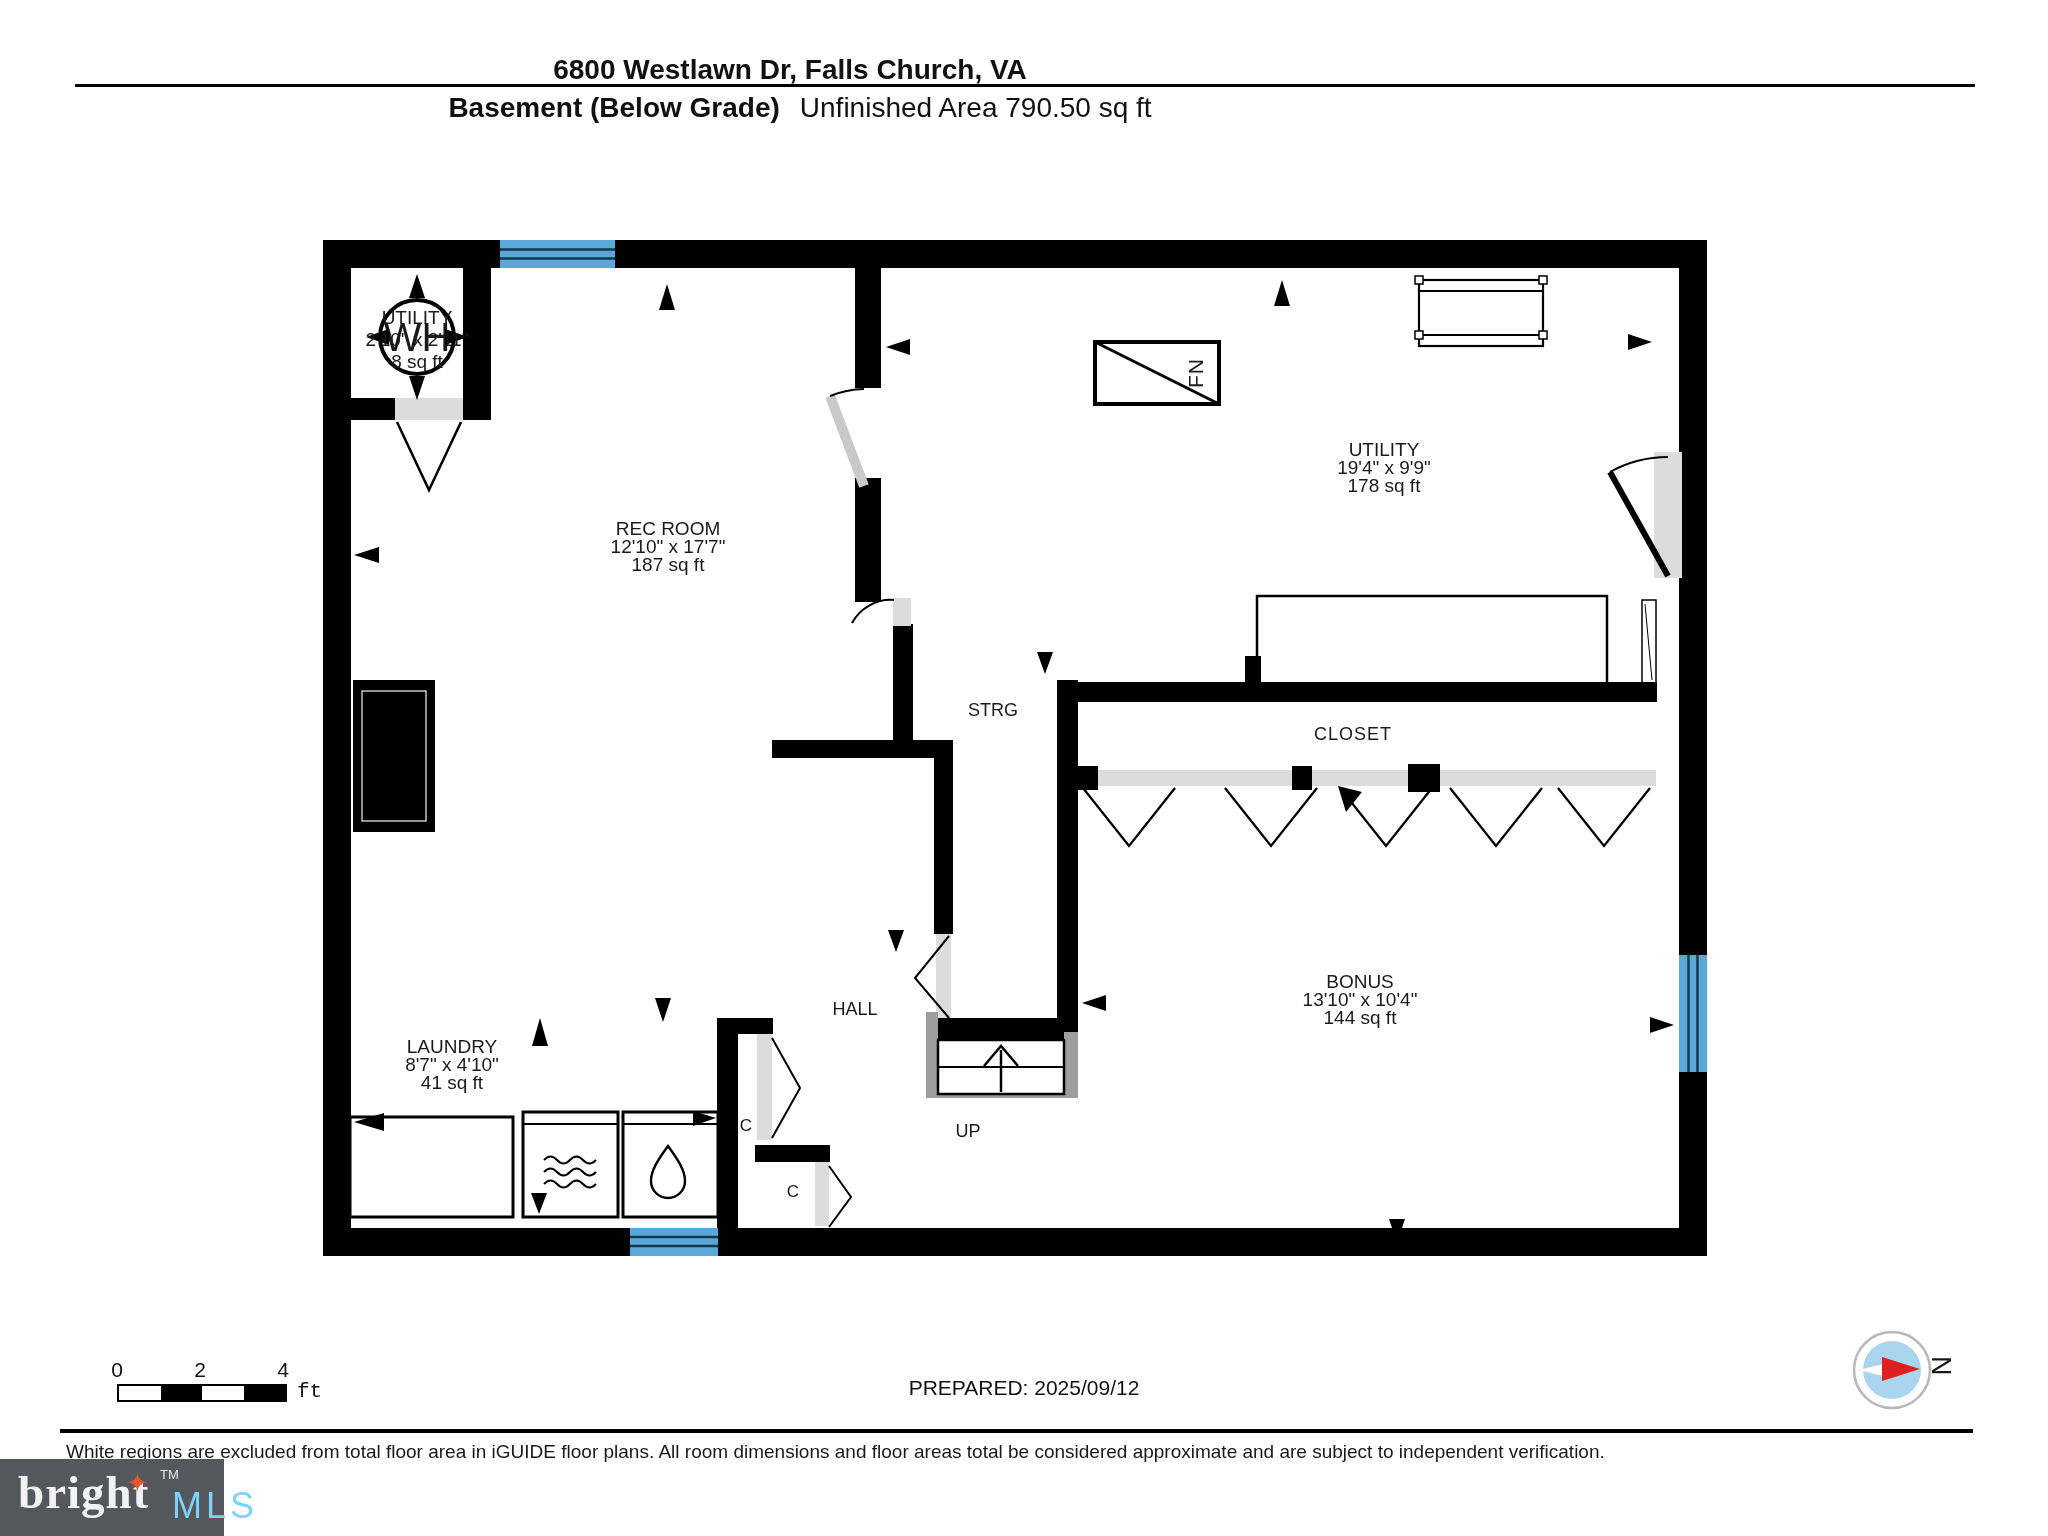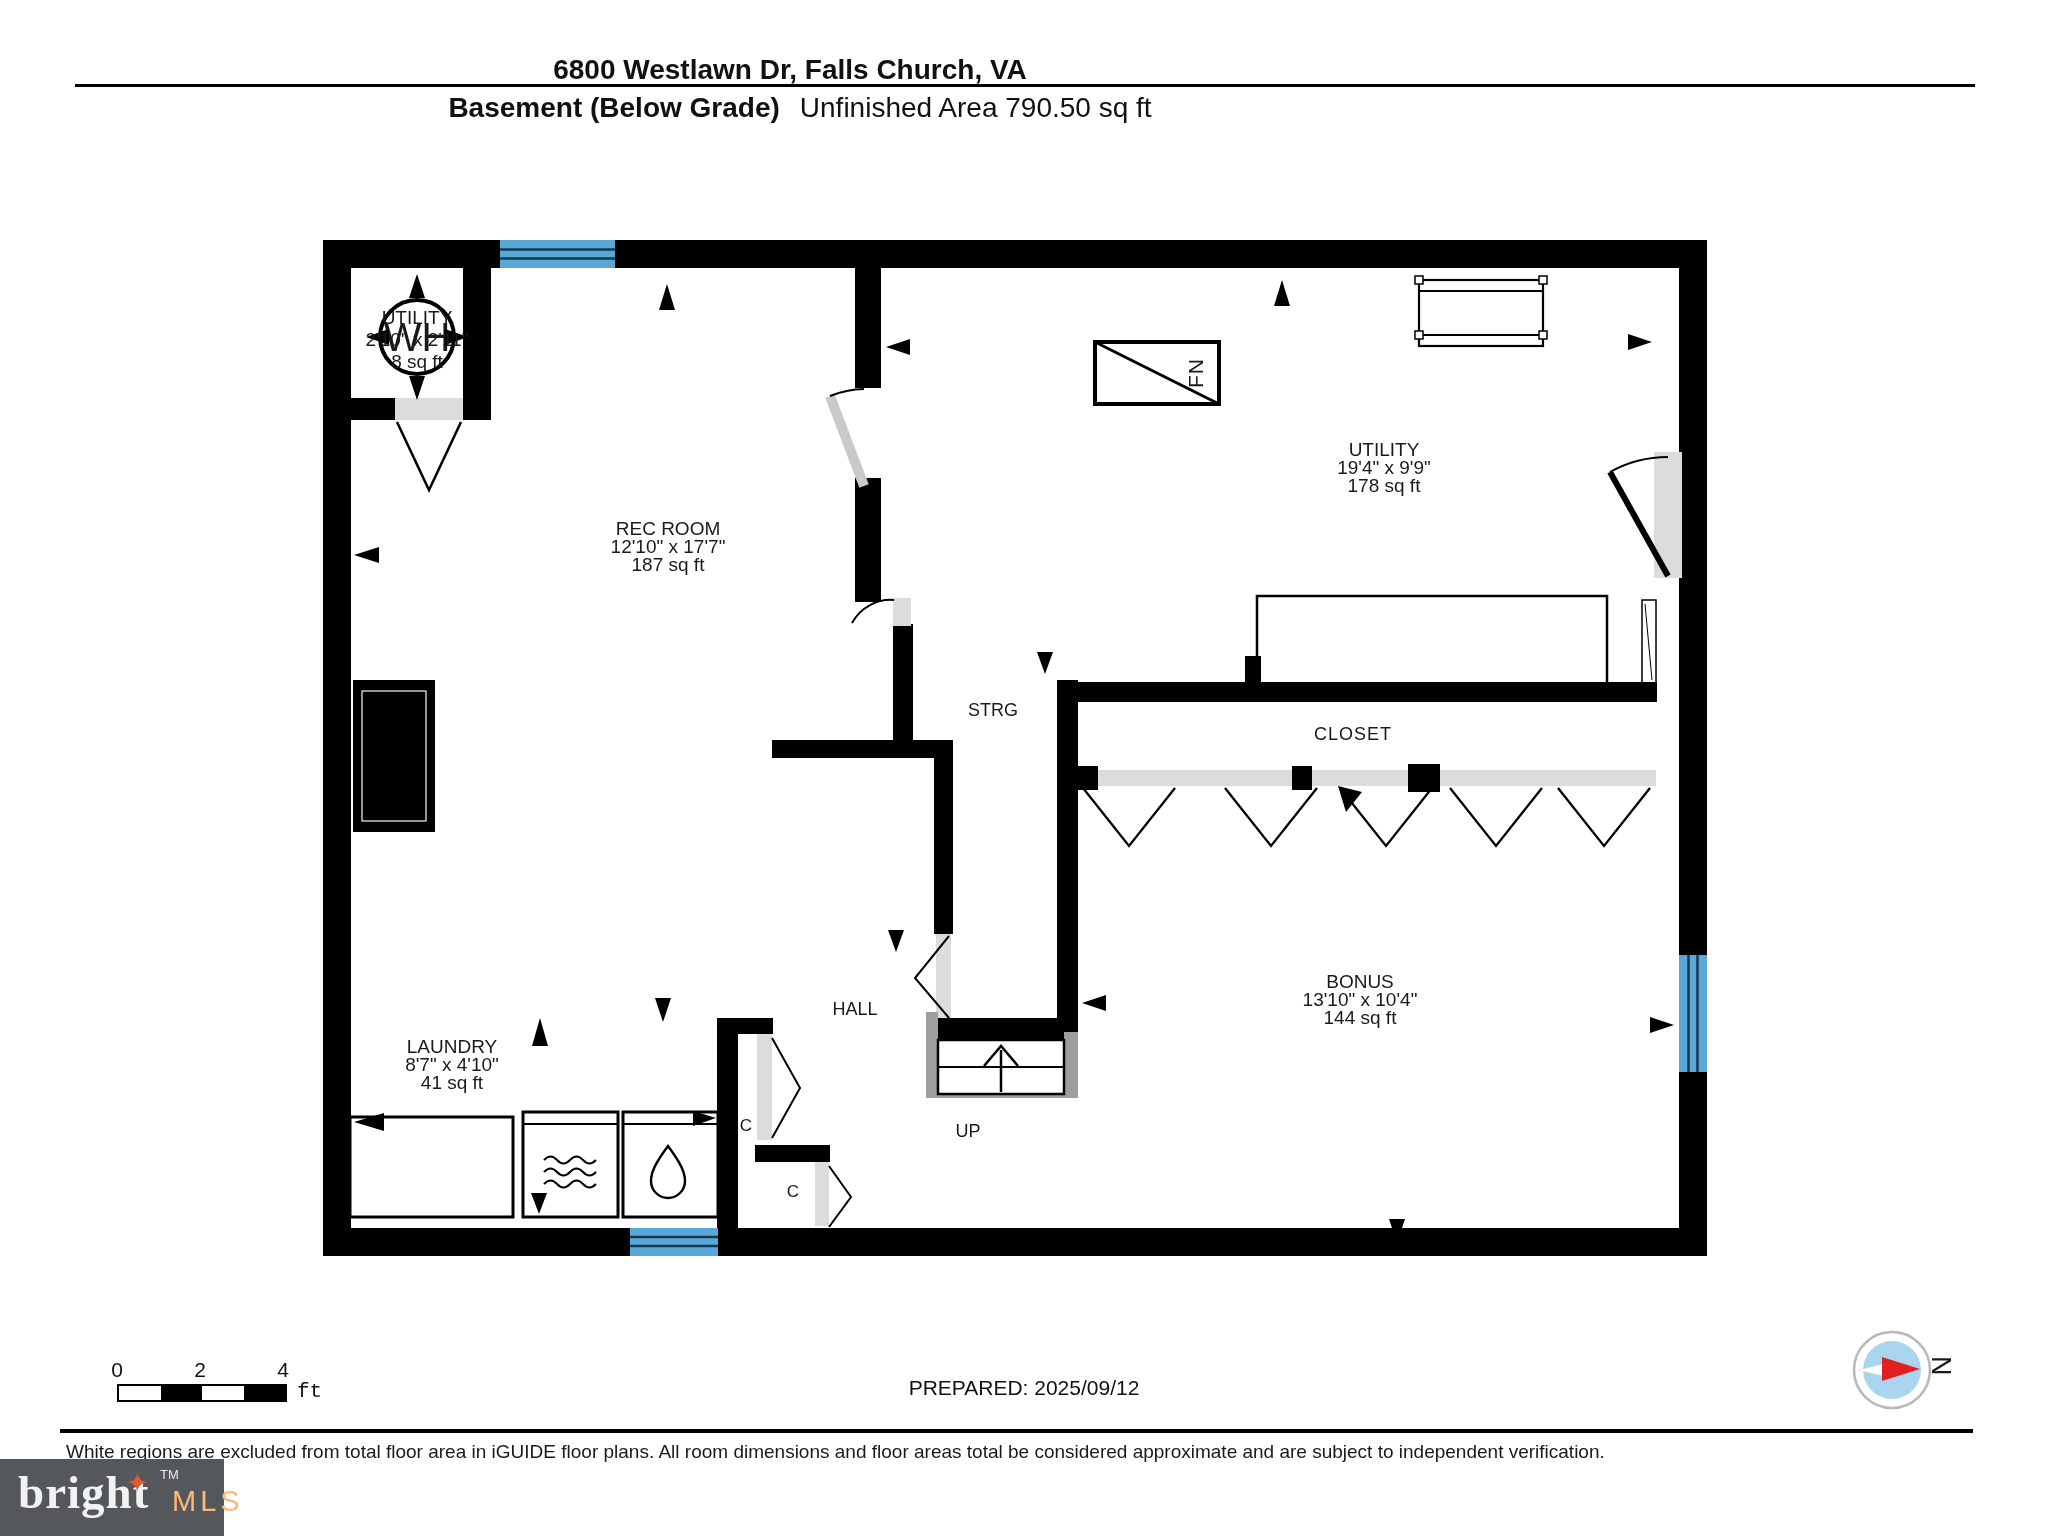"MLS" .logo .b-mls { color: #fdba74 -> #7dd3fc; font-size: 29px -> 36px }
